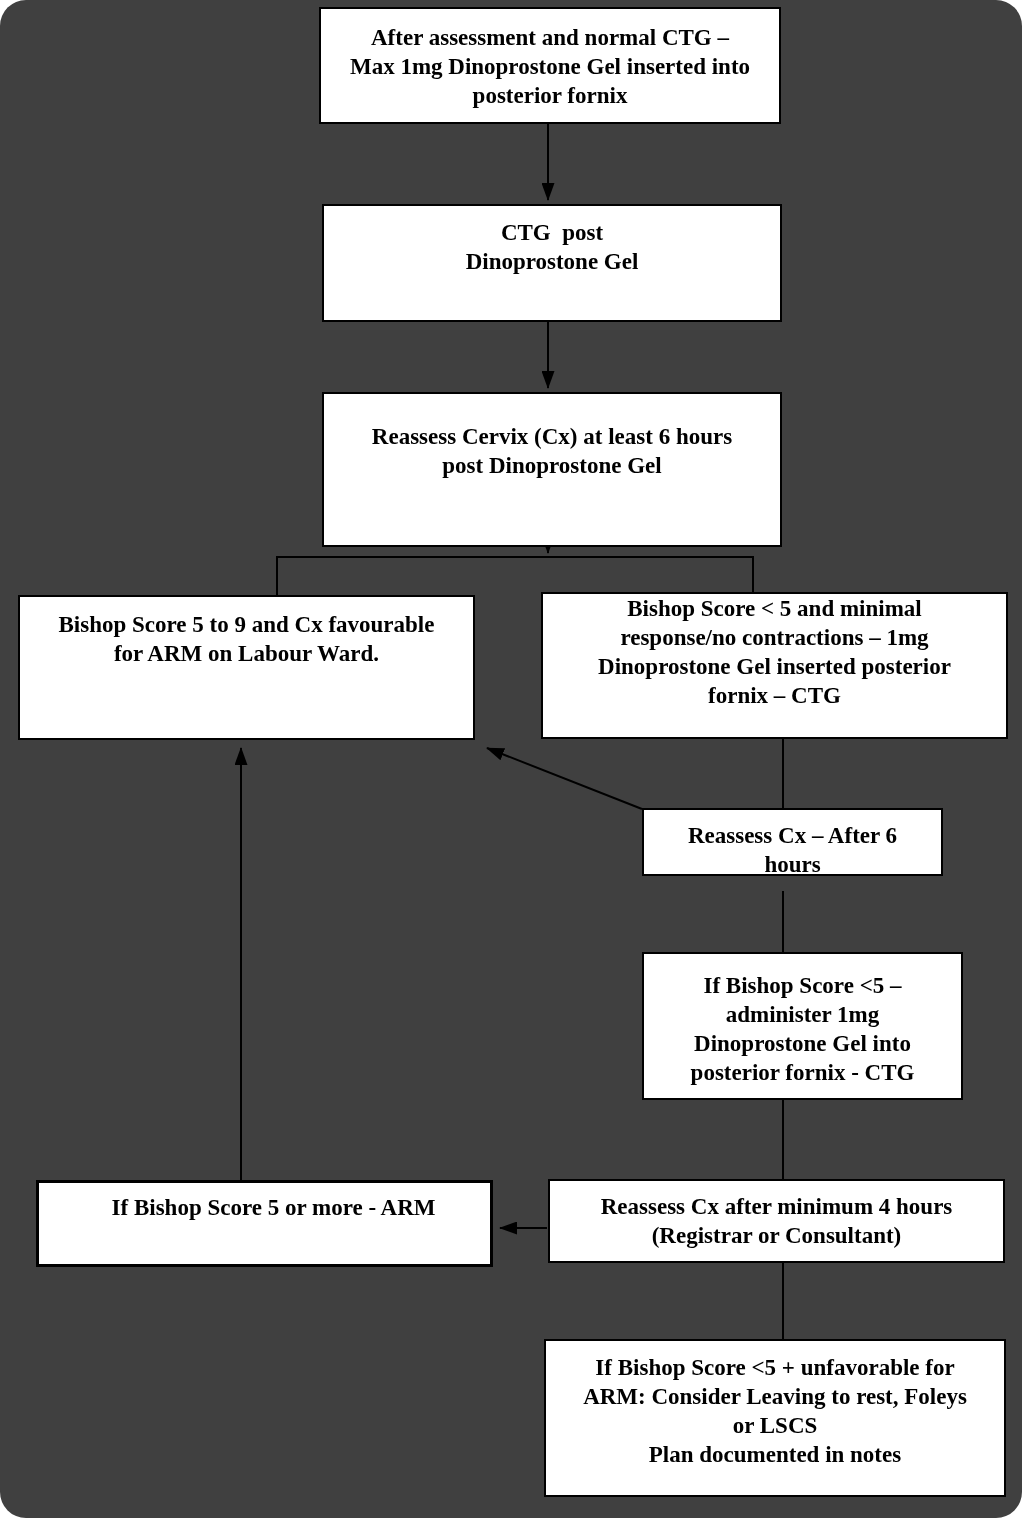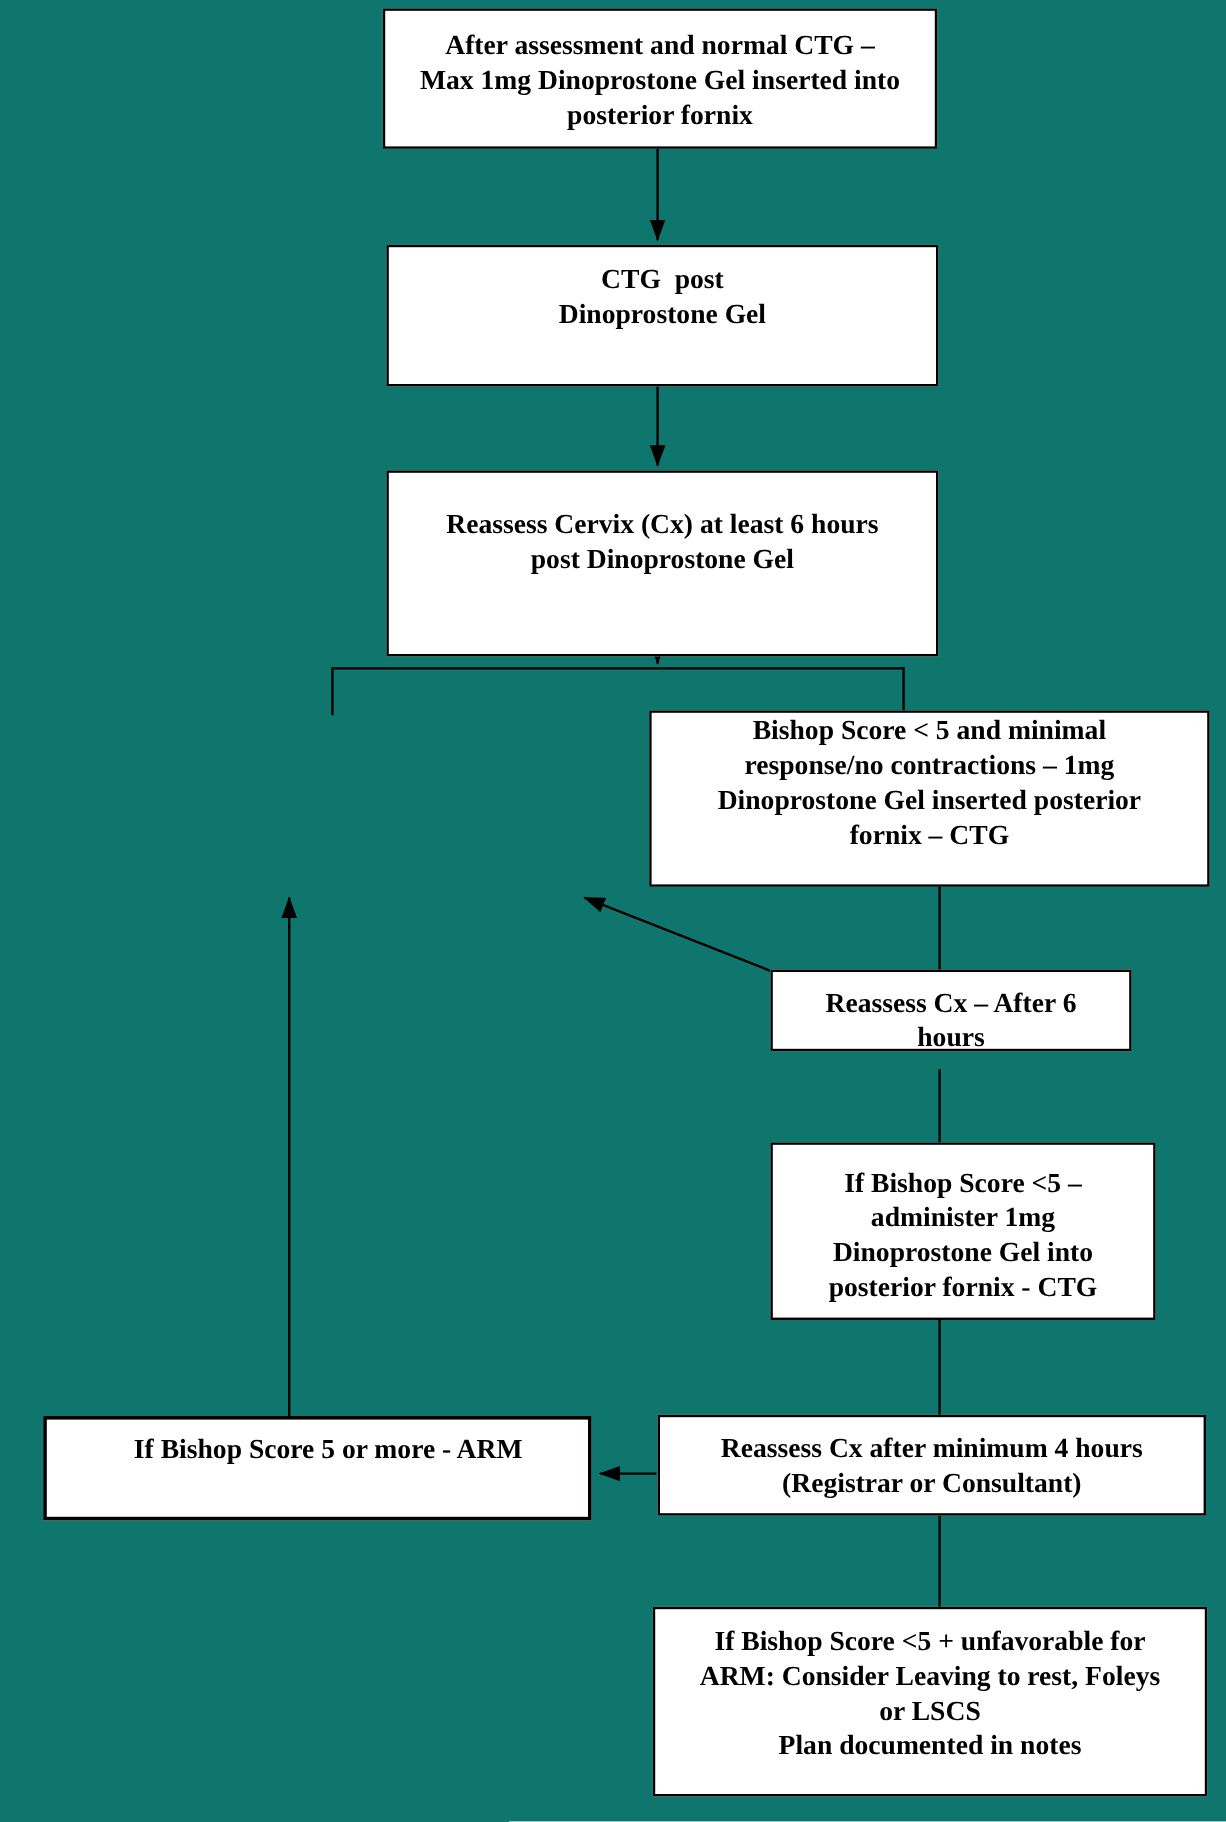"After assessment and normal CTG" .canvas { background: #0f766e -> #404040; border-radius: none -> 26px }
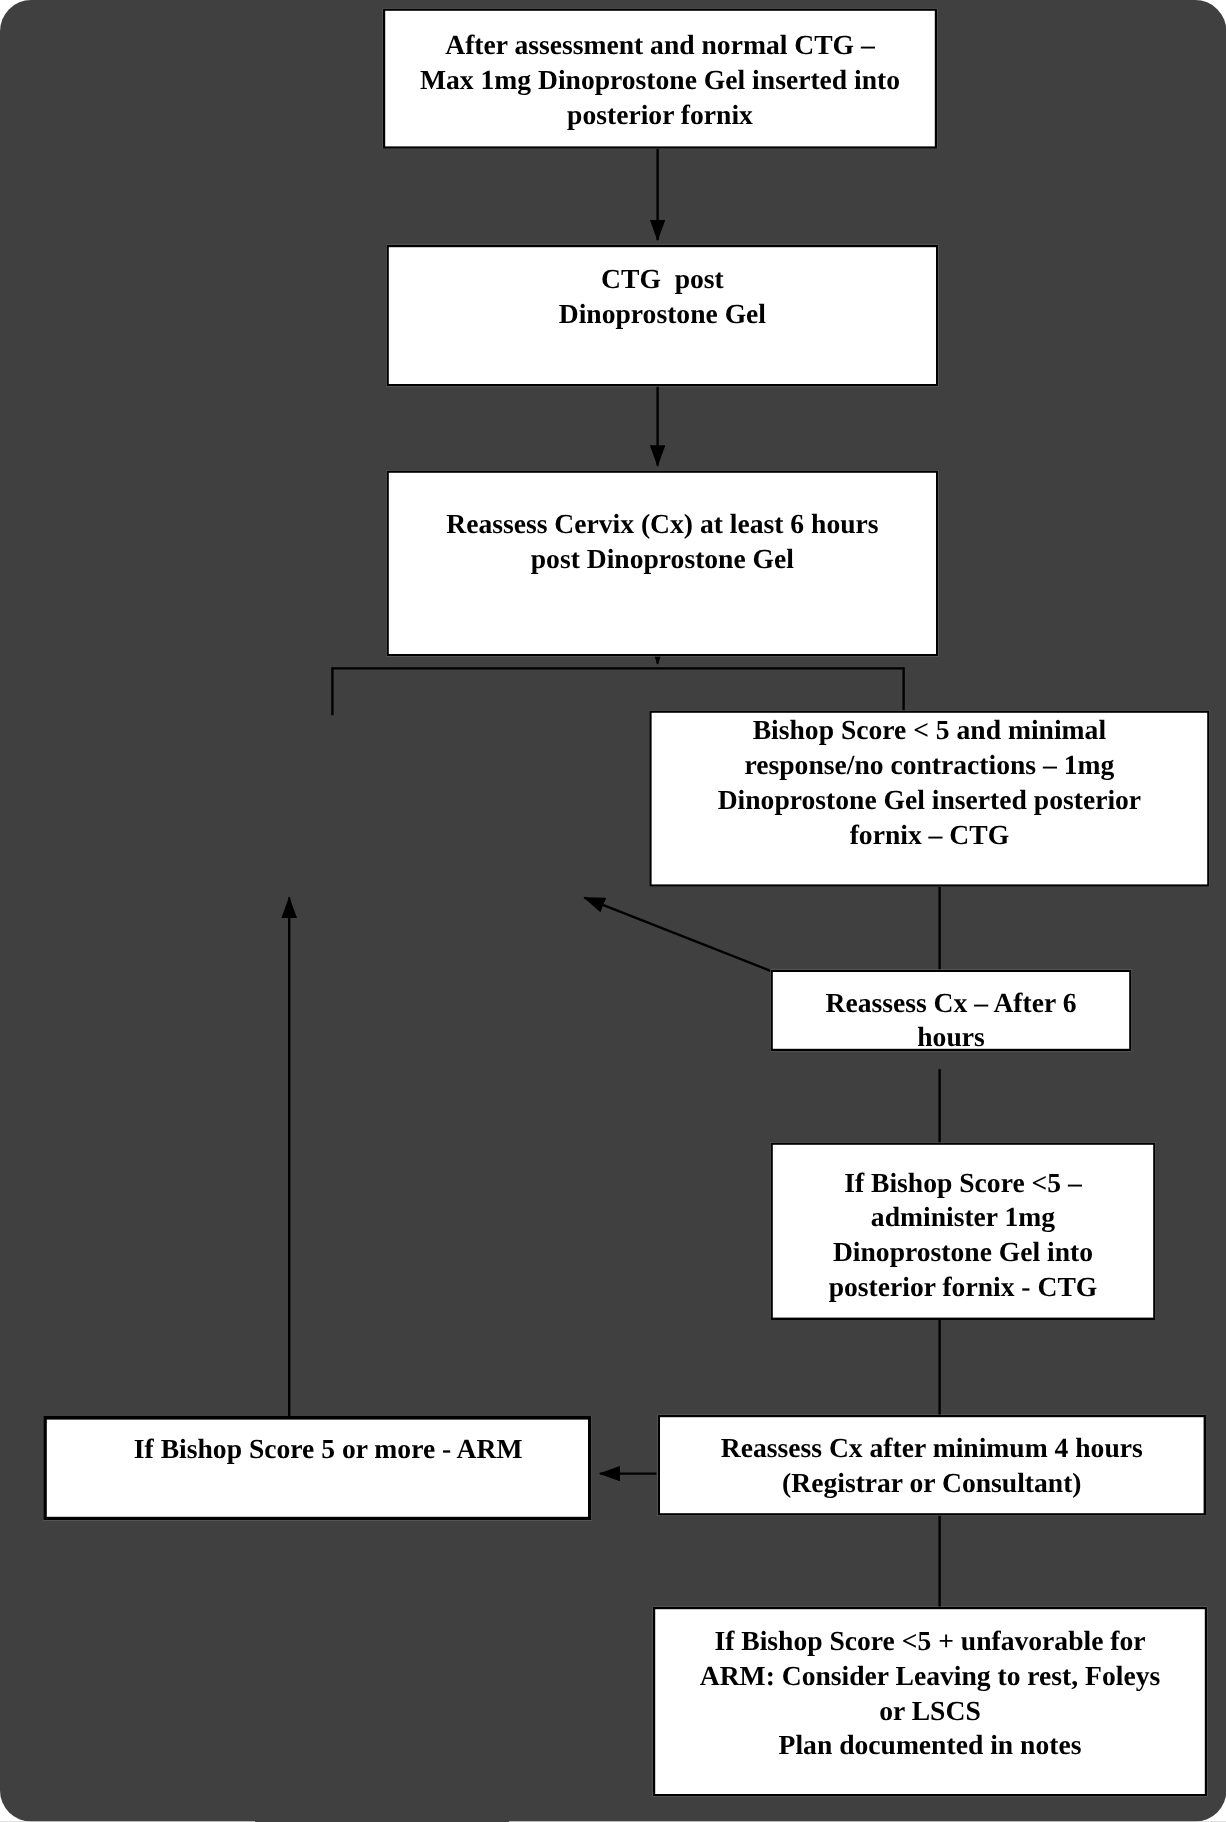"Bishop Score 5 to 9" div.node { html: none -> <div>Bishop Score 5 to 9 and Cx favourable for ARM on Labour Ward.</div> }
